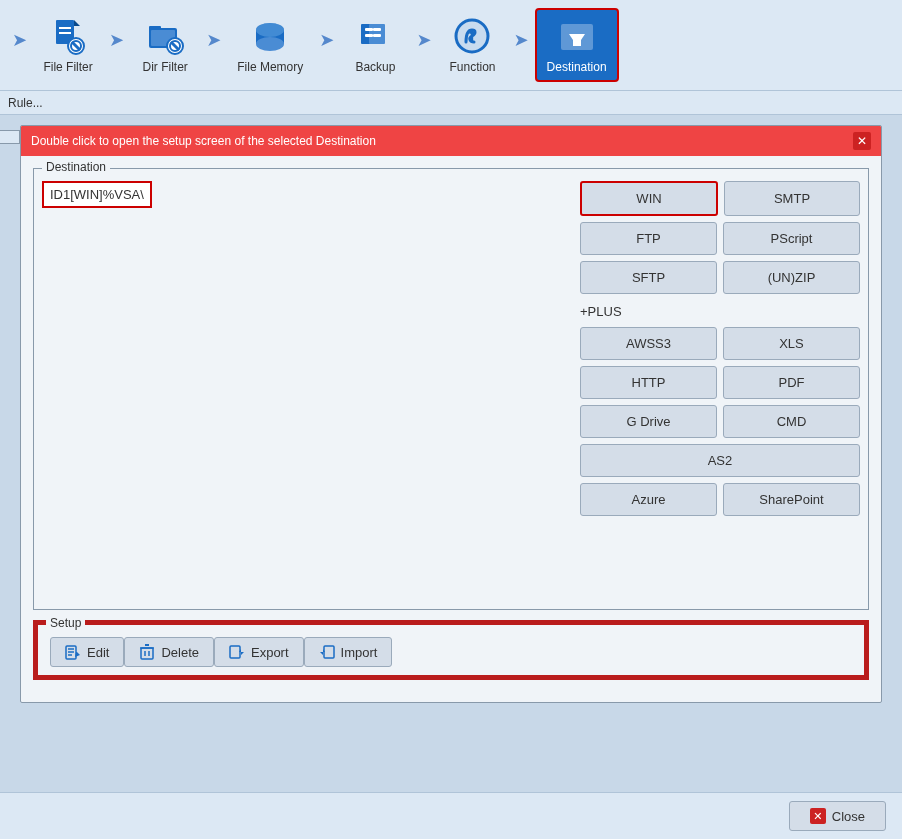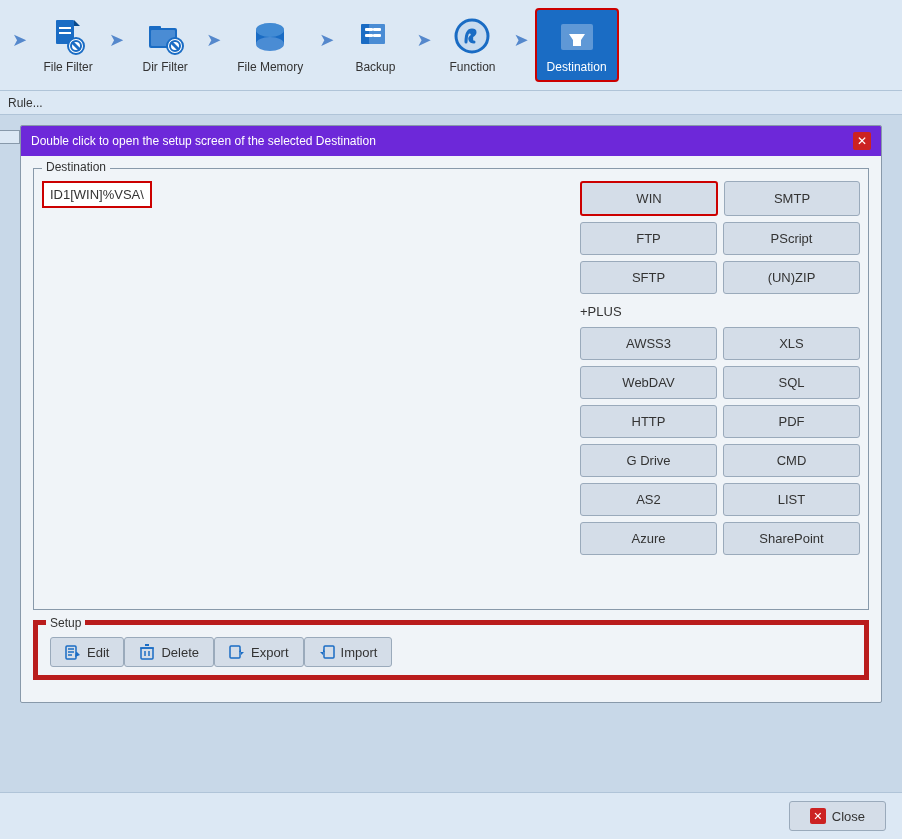"Double click to open the" .dialog-title-bar { background: #6d28d9 -> #ef4444 }
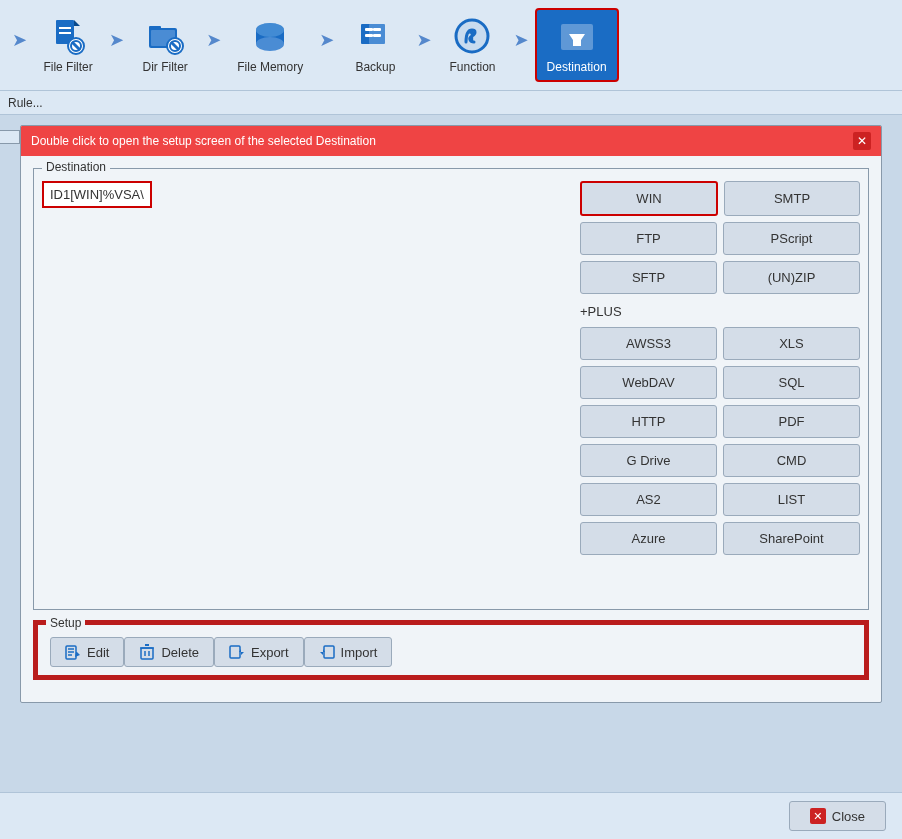"WebDAV" div.btn-row { html: <div> <button>WebDAV</button> <button>SQL</button> </div> -> none }
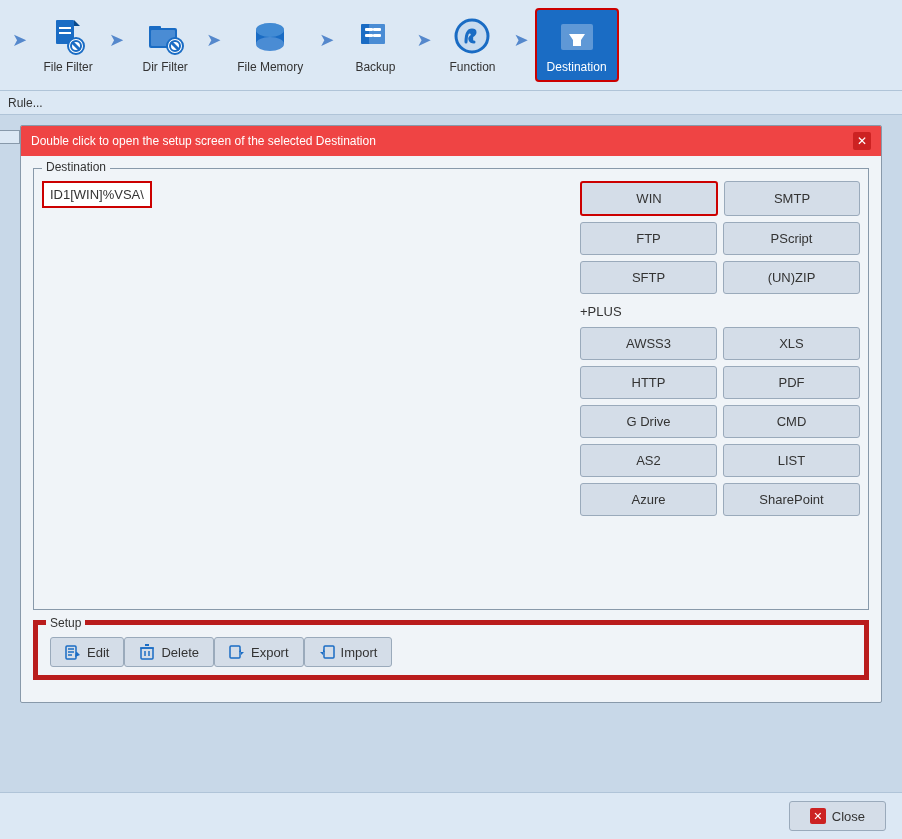"LIST" button.dest-btn { html: <button>LIST</button> -> none }
